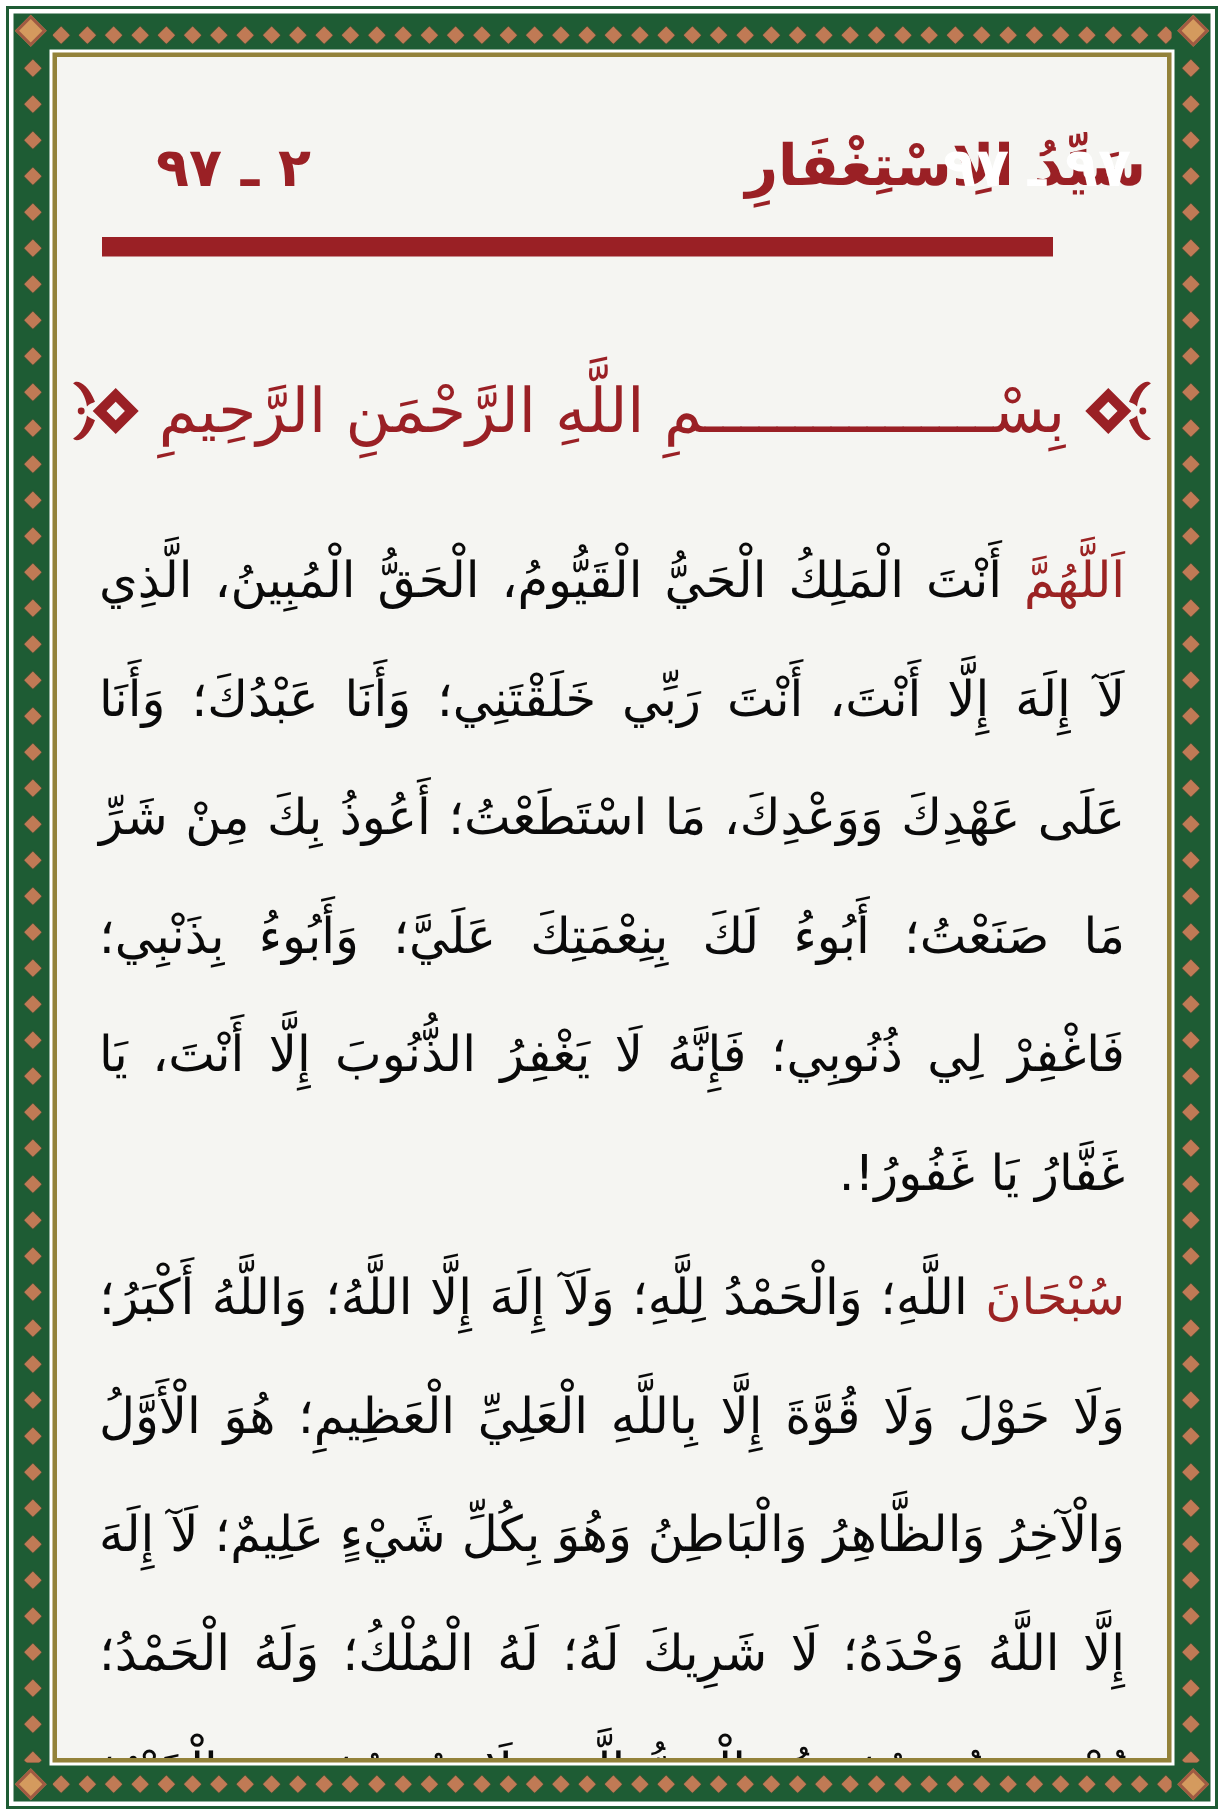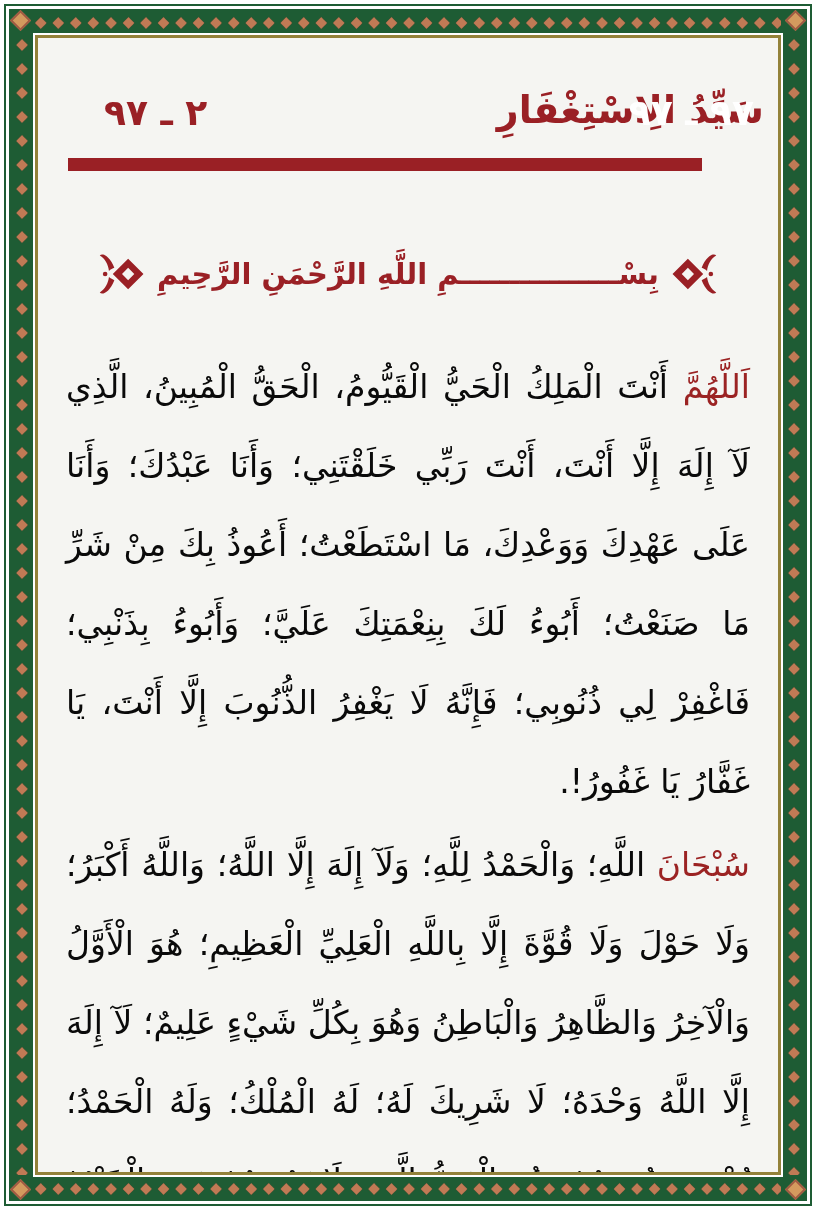"بِسْــــــــــــــــمِ اللَّهِ" .bismillah-text { font-size: 29px -> 41px; font-weight: bold -> normal }
